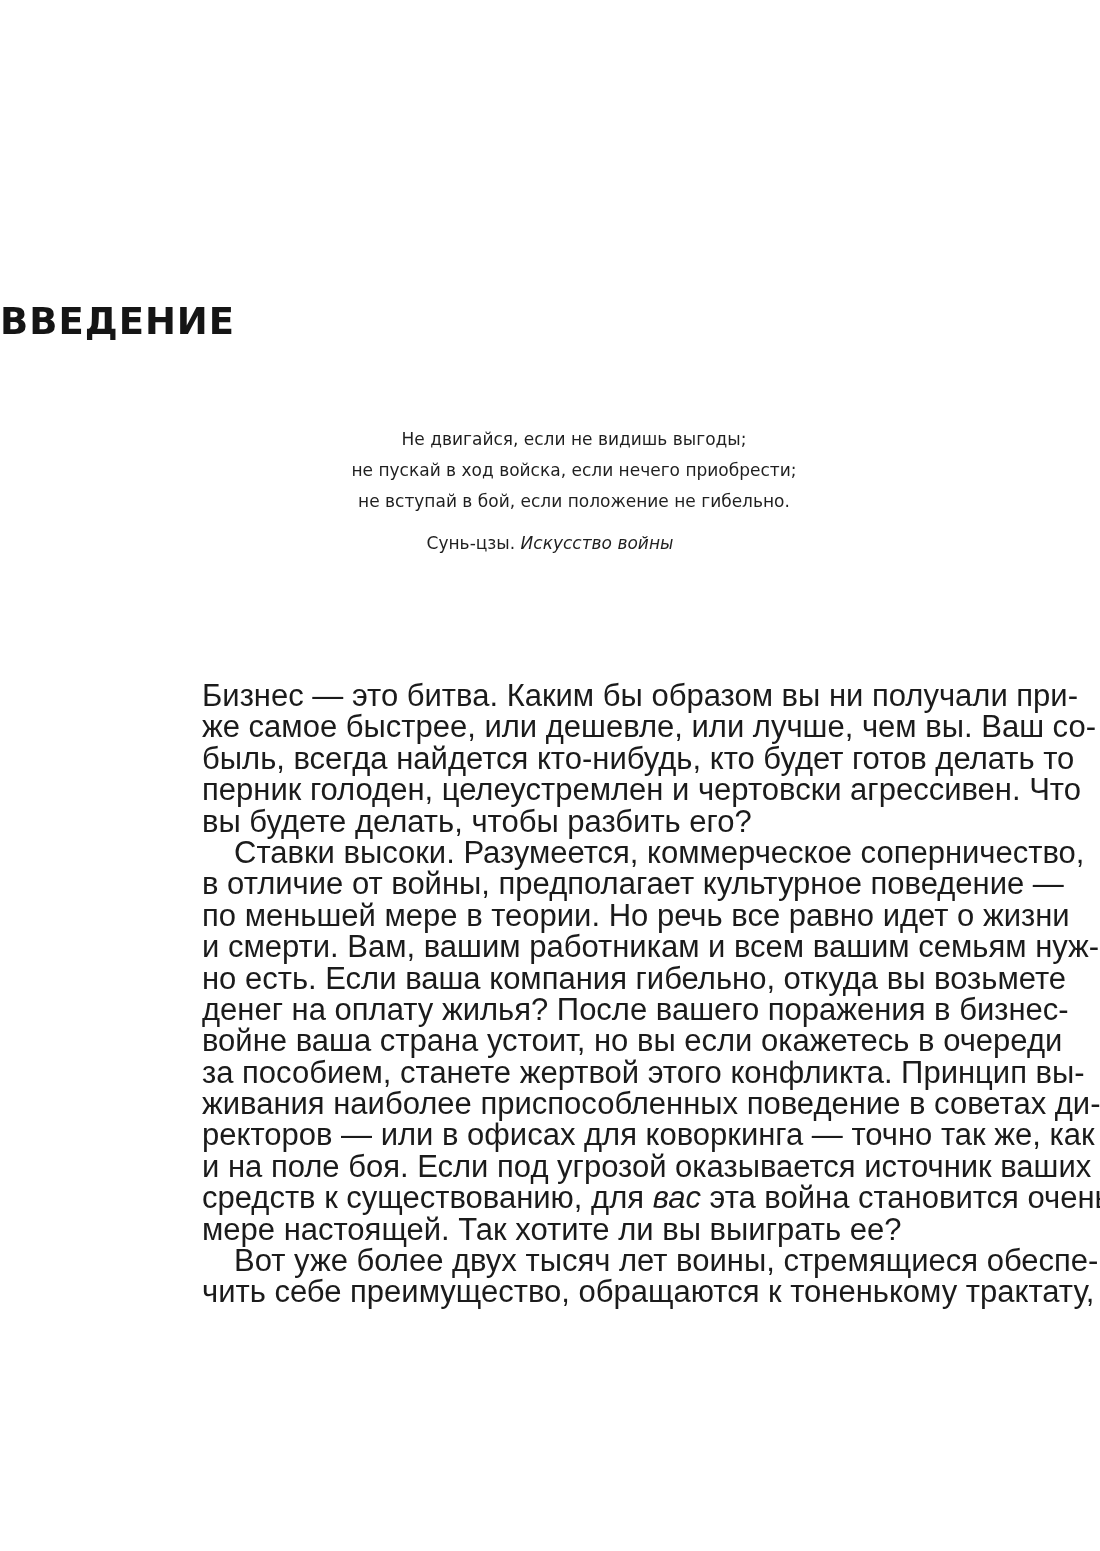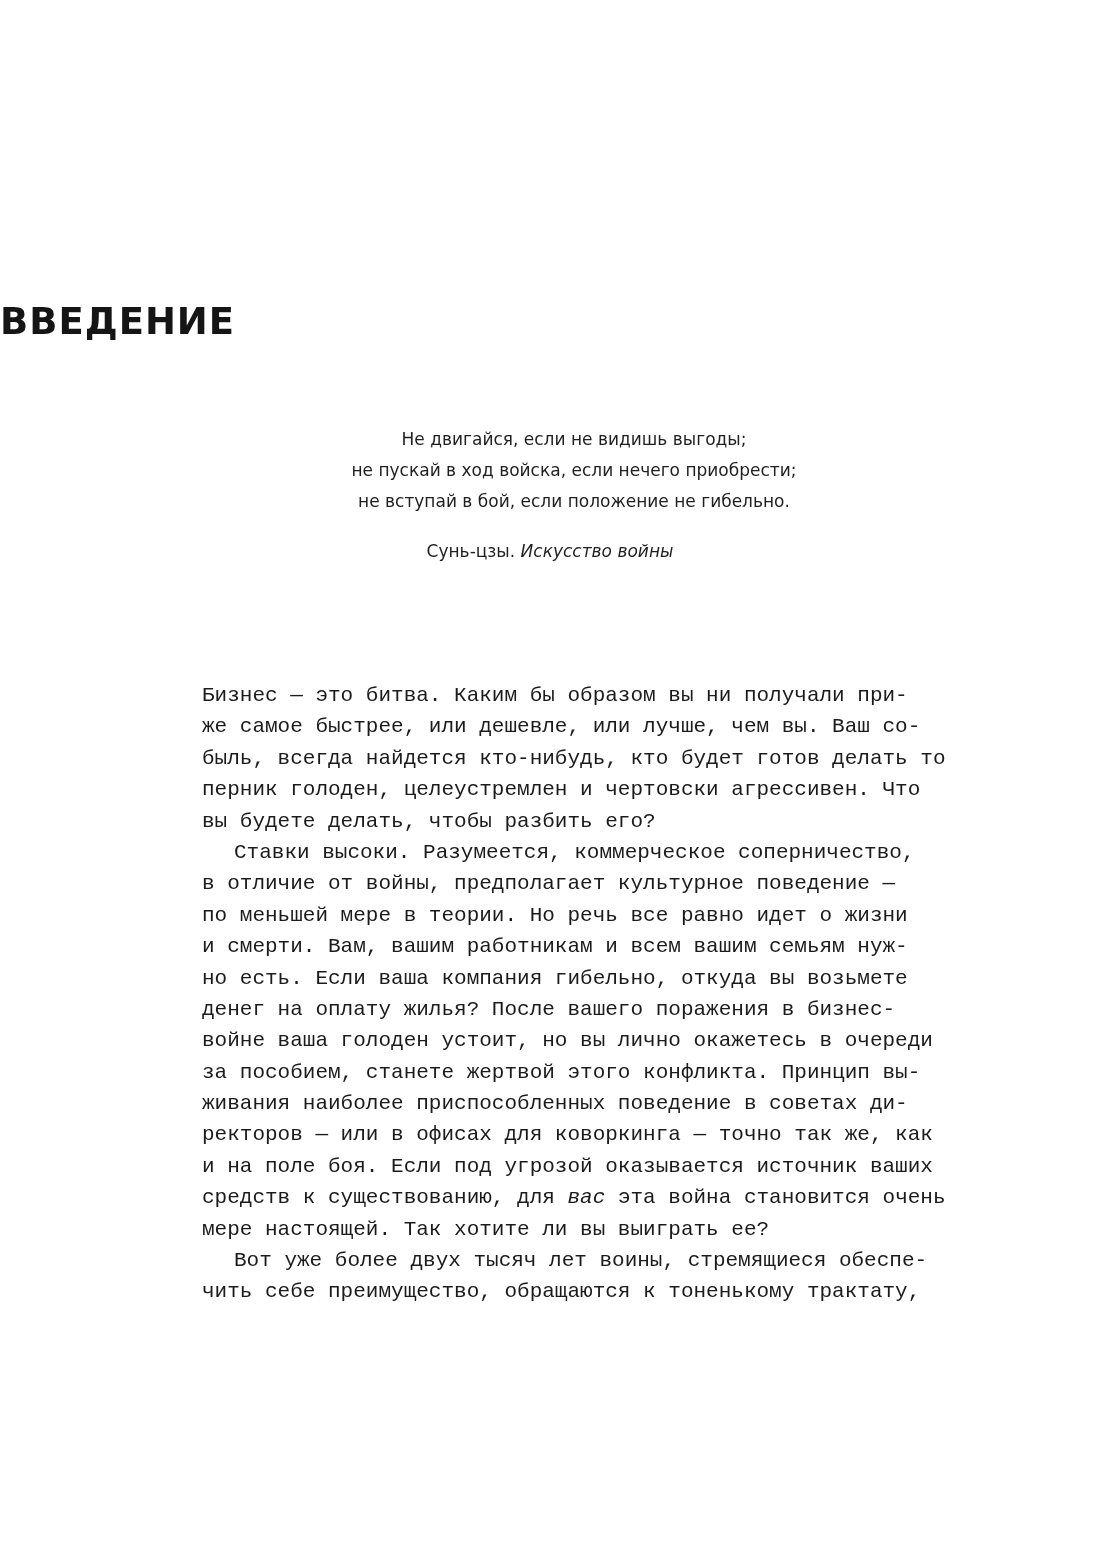"Сунь-цзы. Искусство войны" .epigraph .ep-source { margin-top: 20px -> 12px }
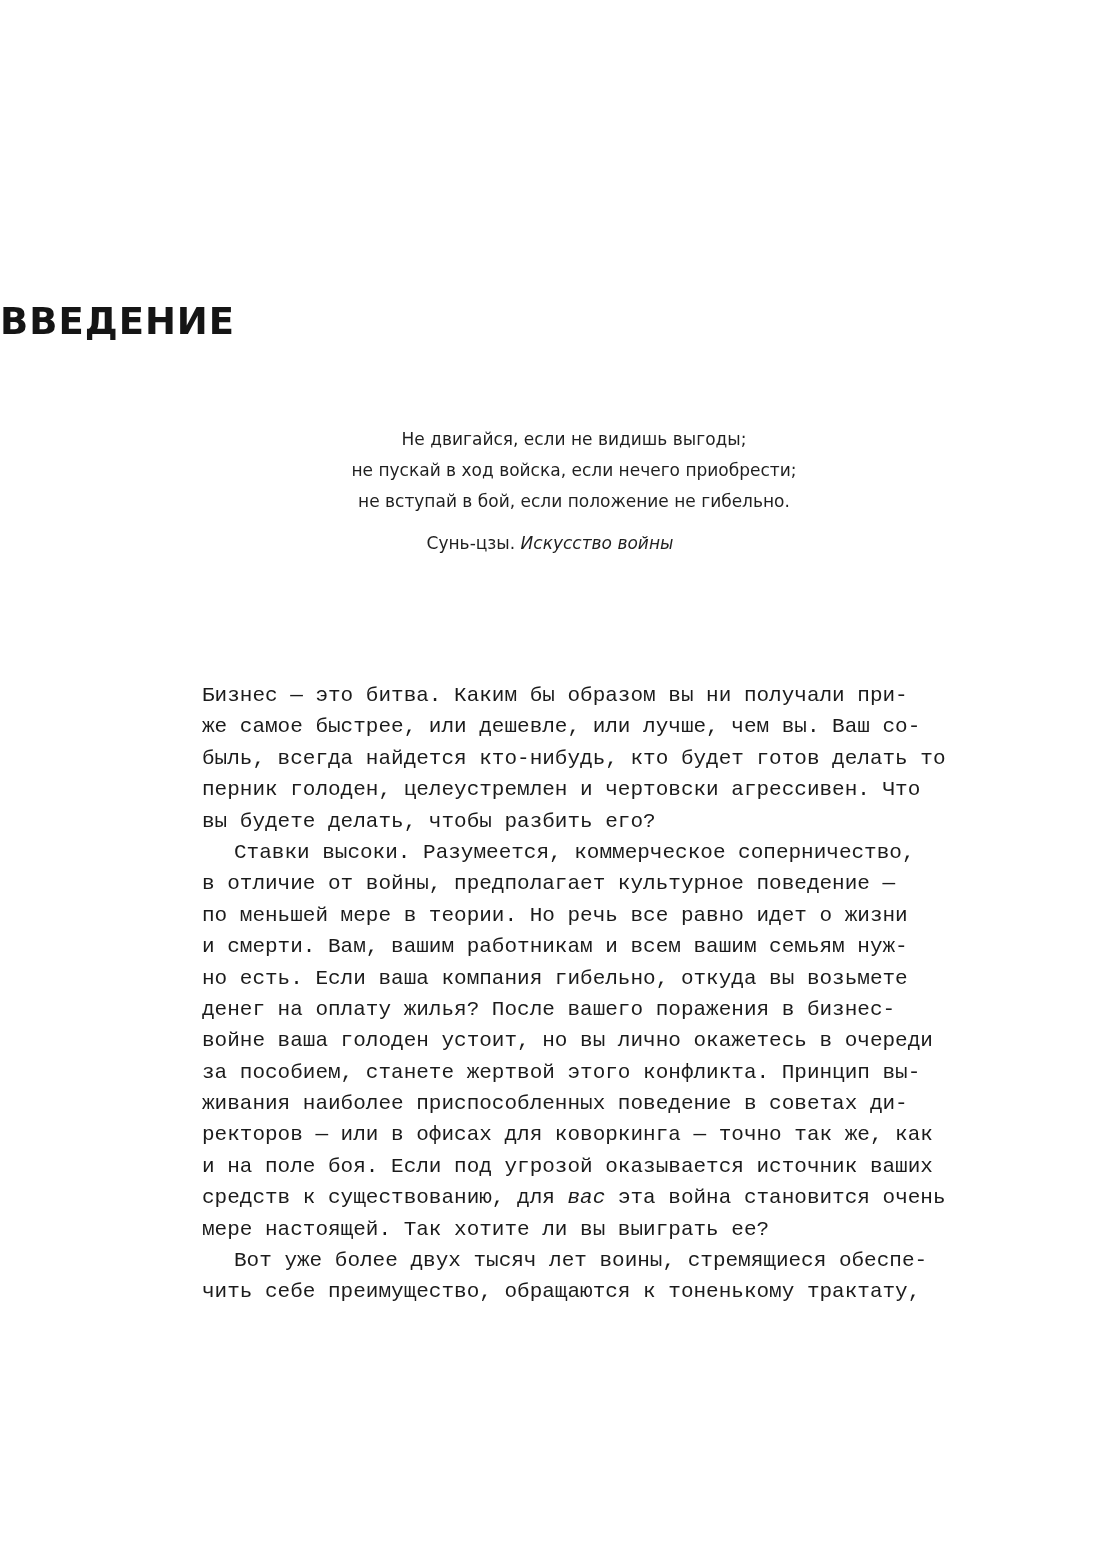"Бизнес — это битва. Каким" .body-text { font-family: Liberation Mono, monospace -> Liberation Sans, sans-serif; font-size: 21px -> 31px }
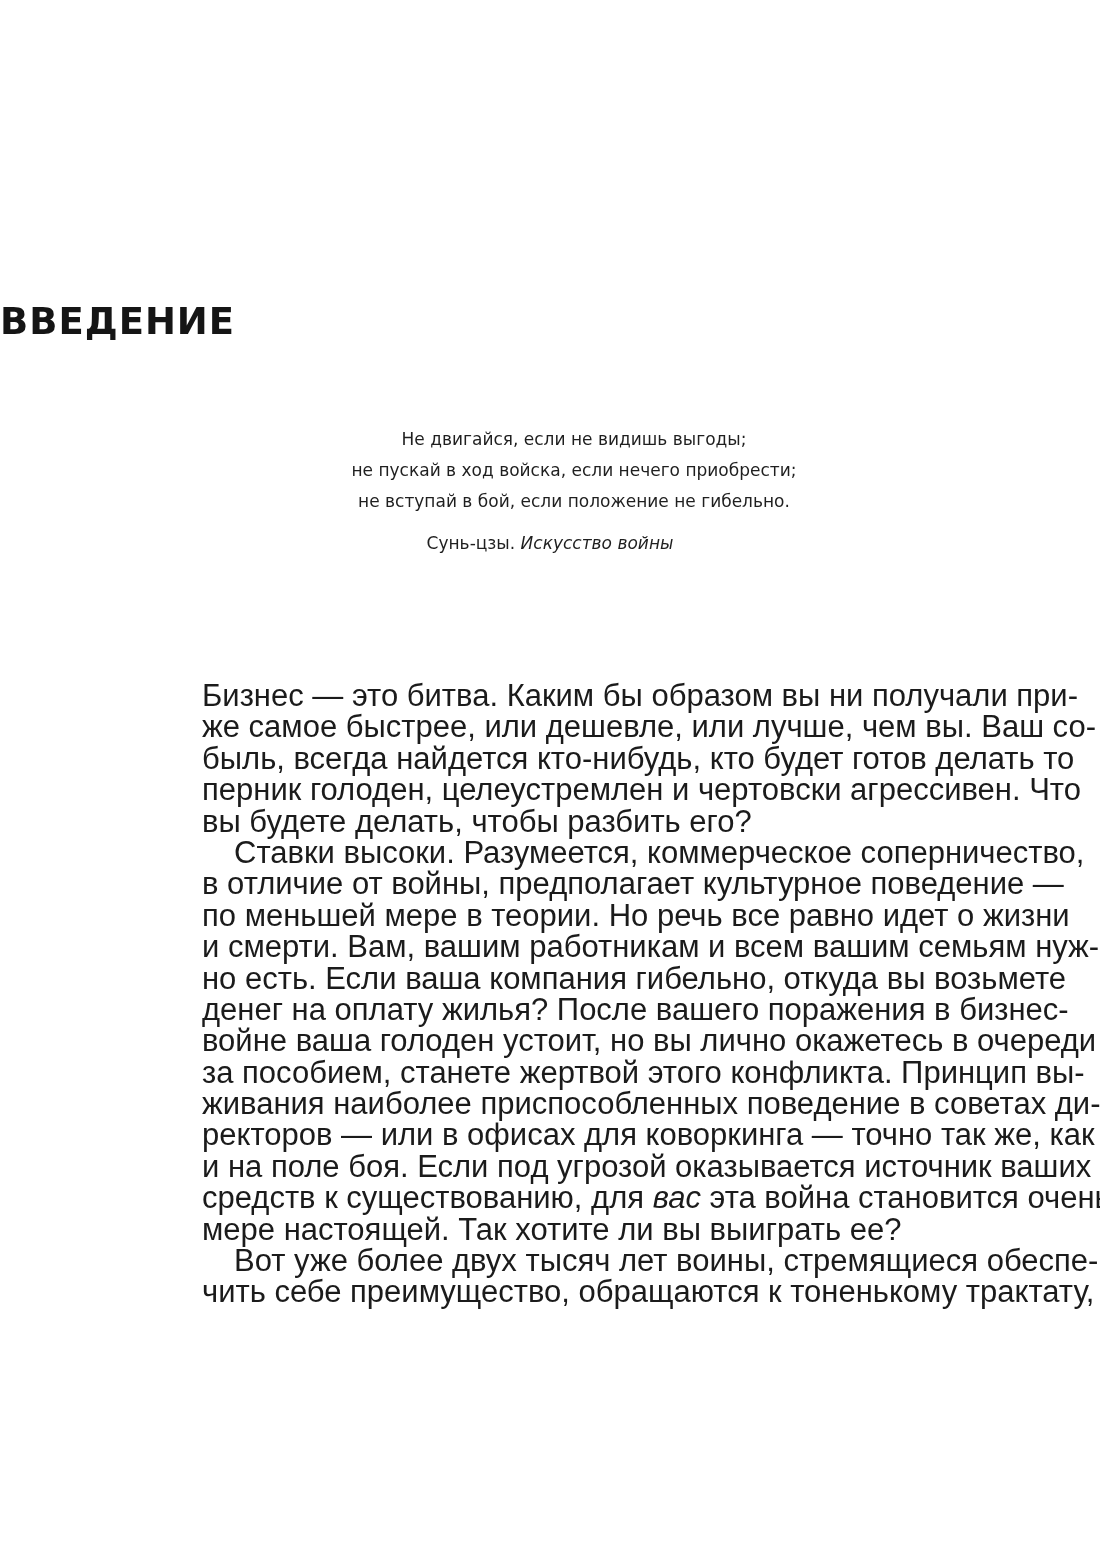"войне ваша голоден устоит, но" span.line { text: голоден устоит, но вы лично -> страна устоит, но вы если }
